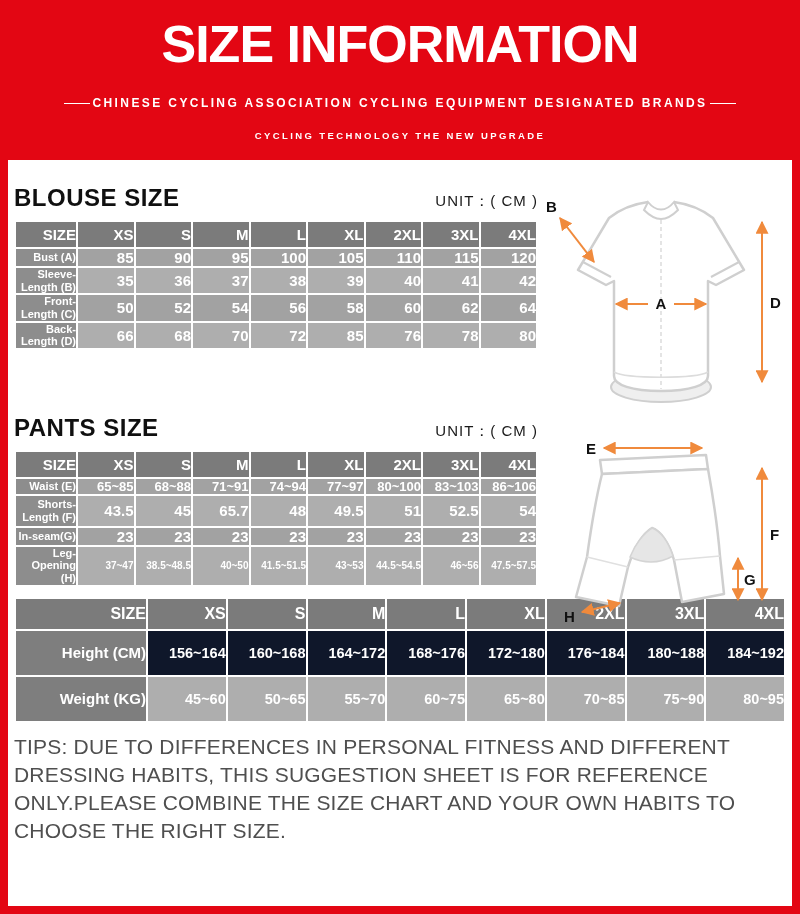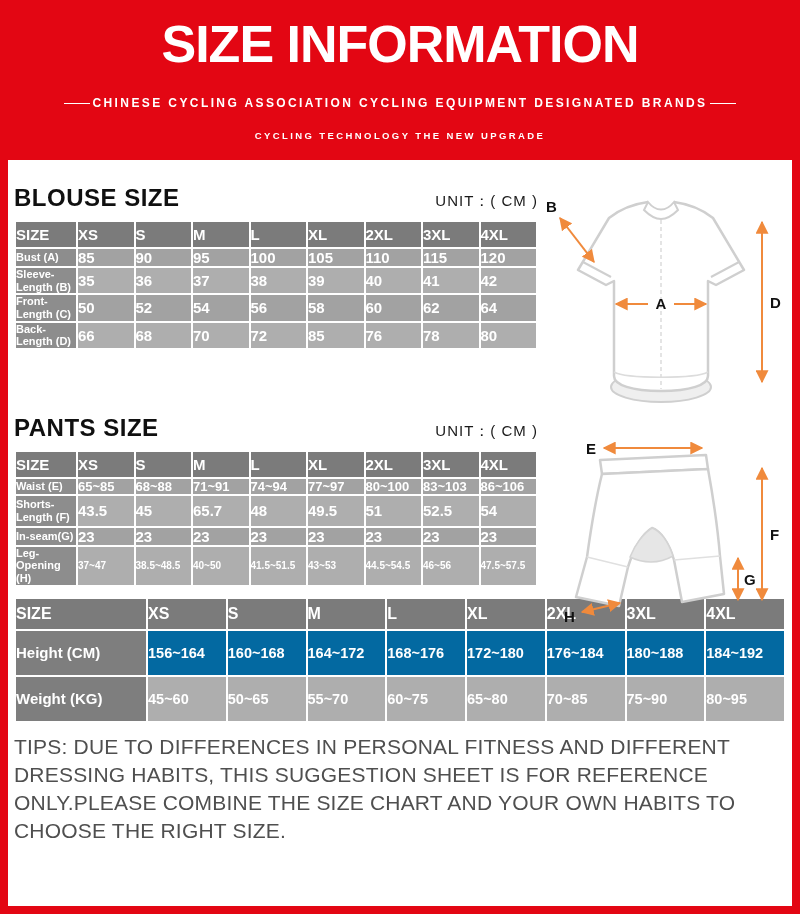"SIZE" table.size-table { text-align: left -> right }
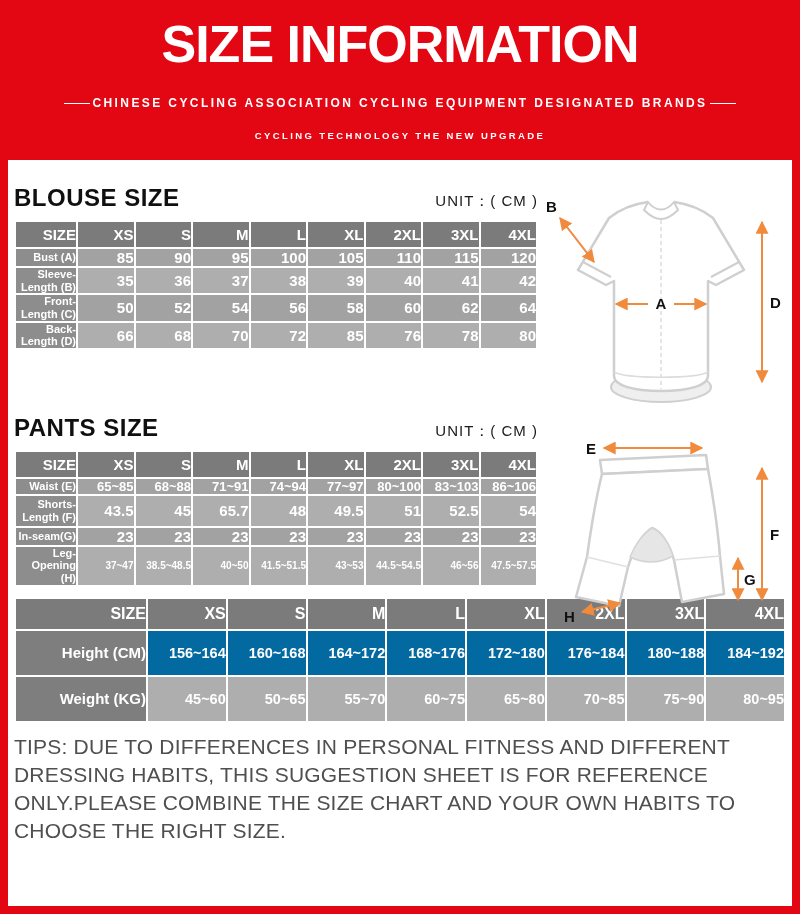"156~164" .advice-table tbody tr:nth-child(1) td { background: #0369a1 -> #0f172a }
